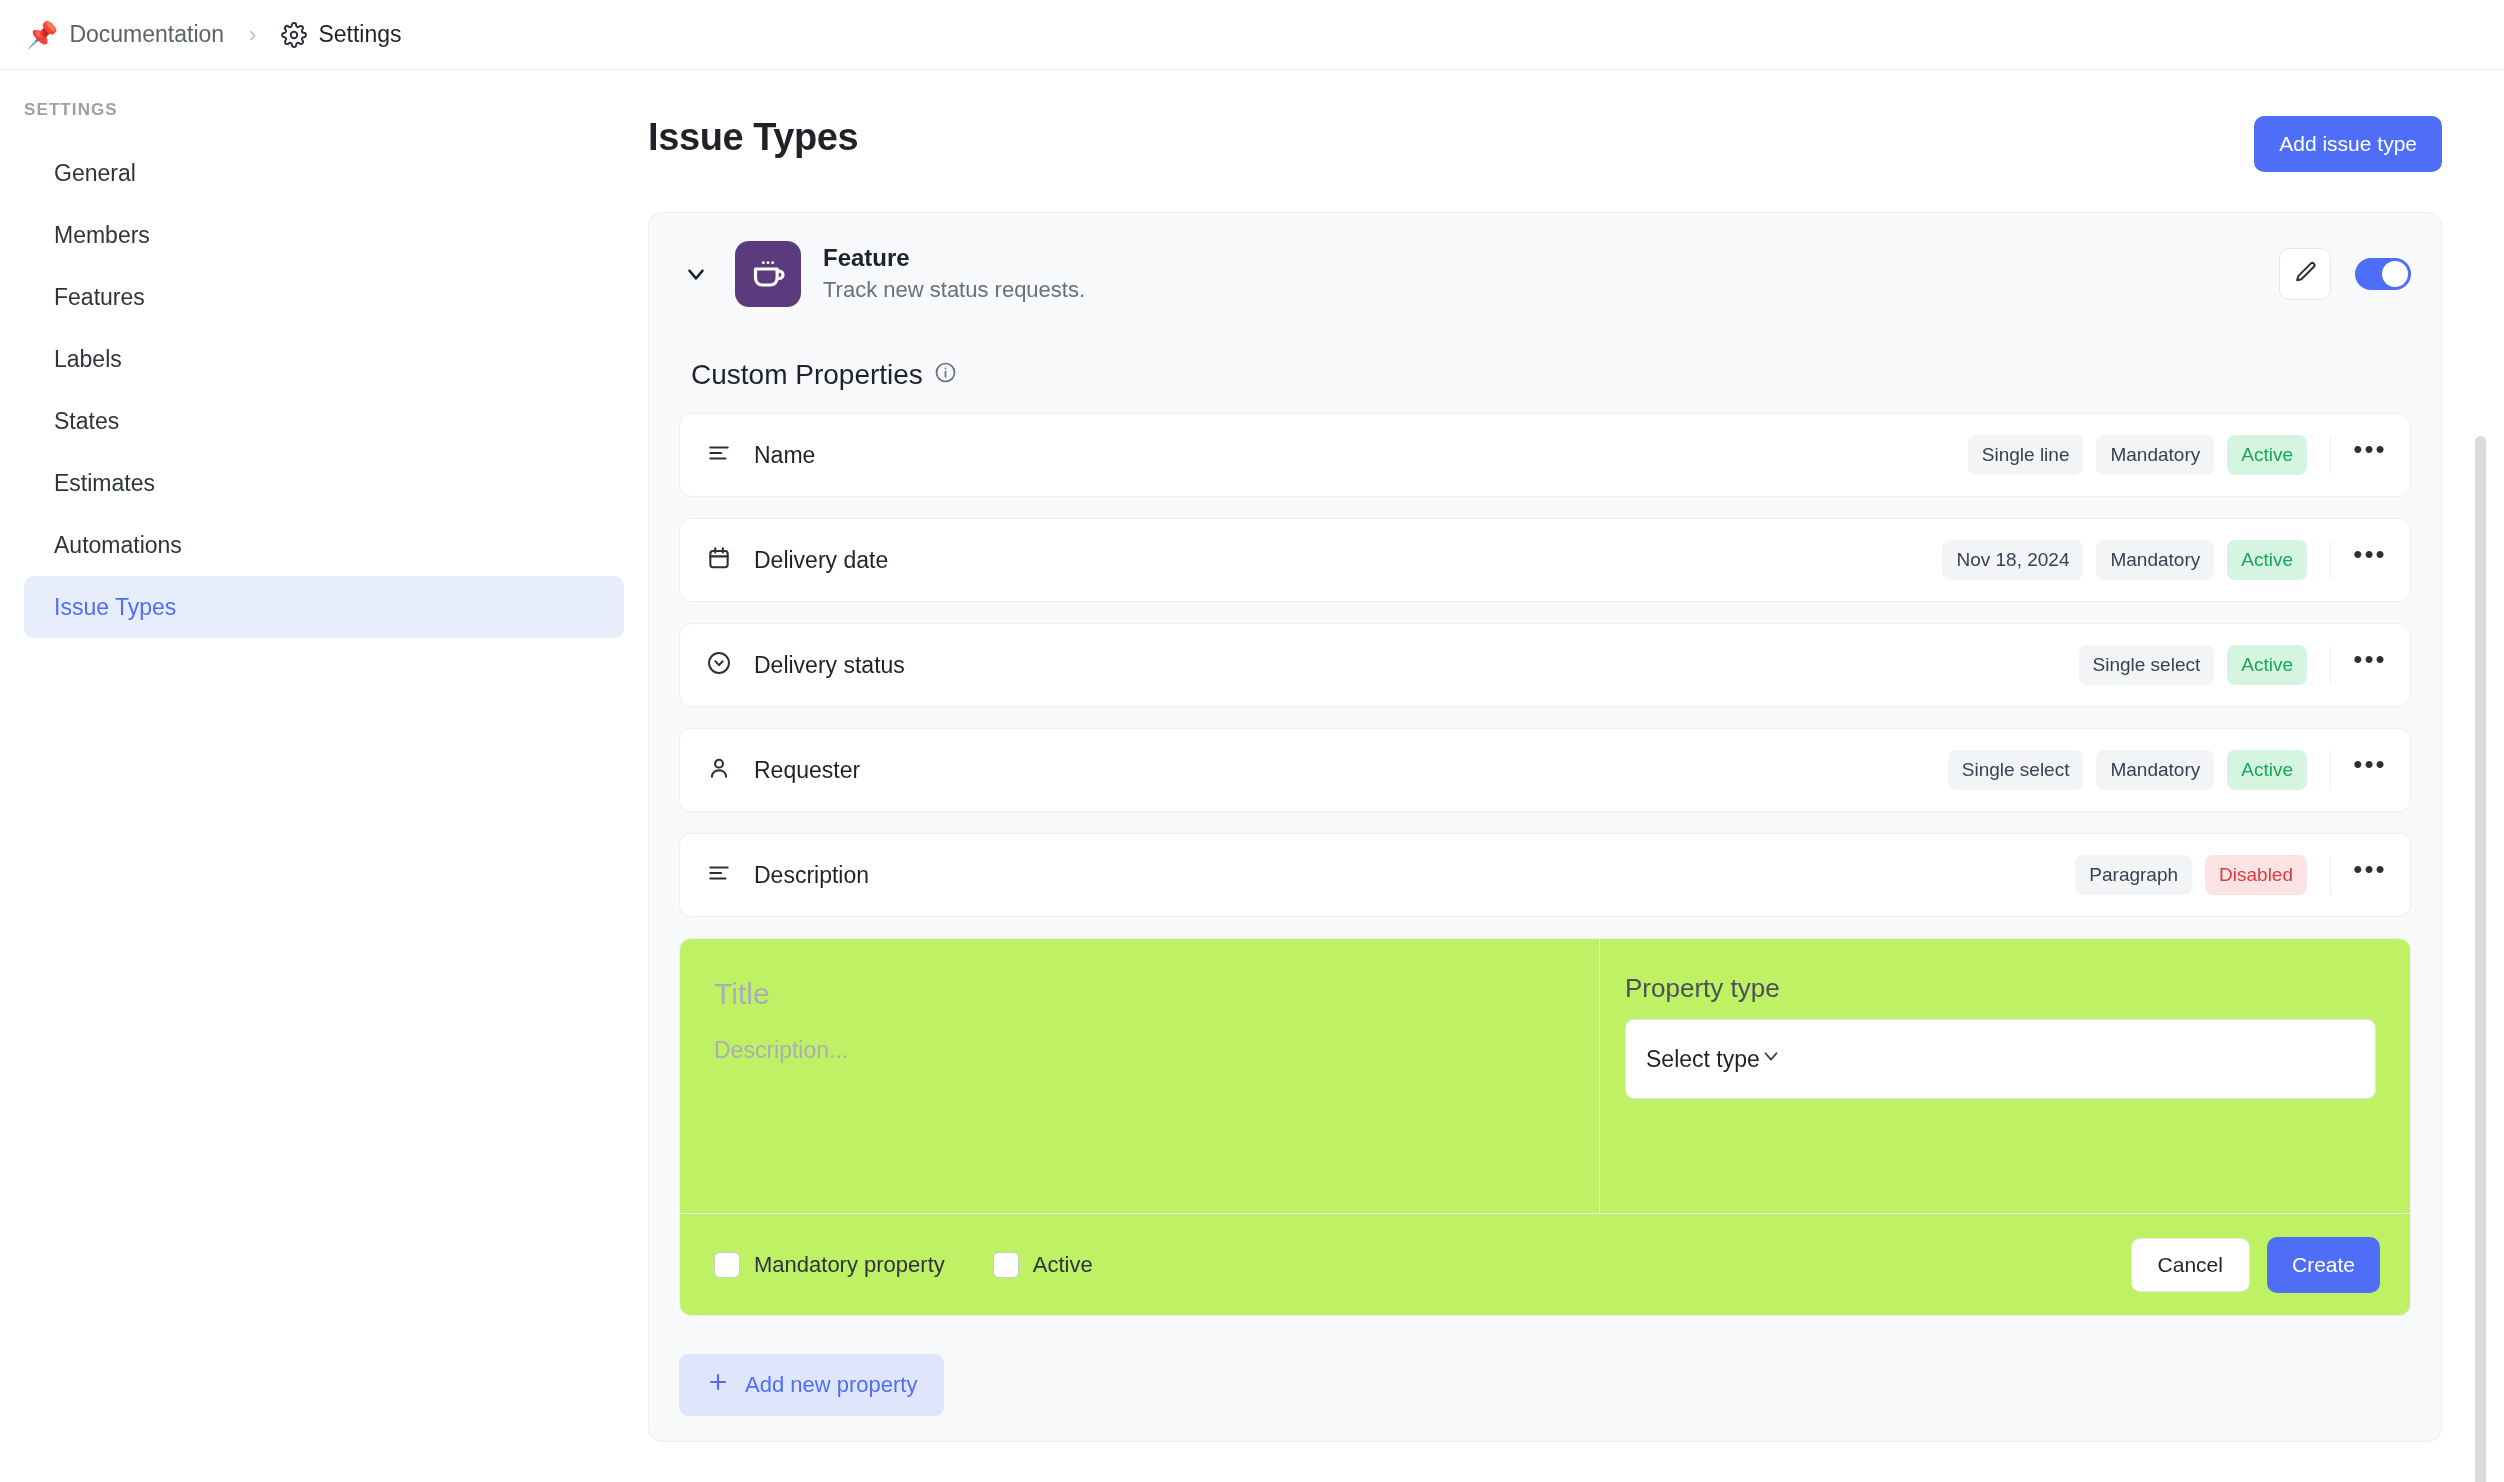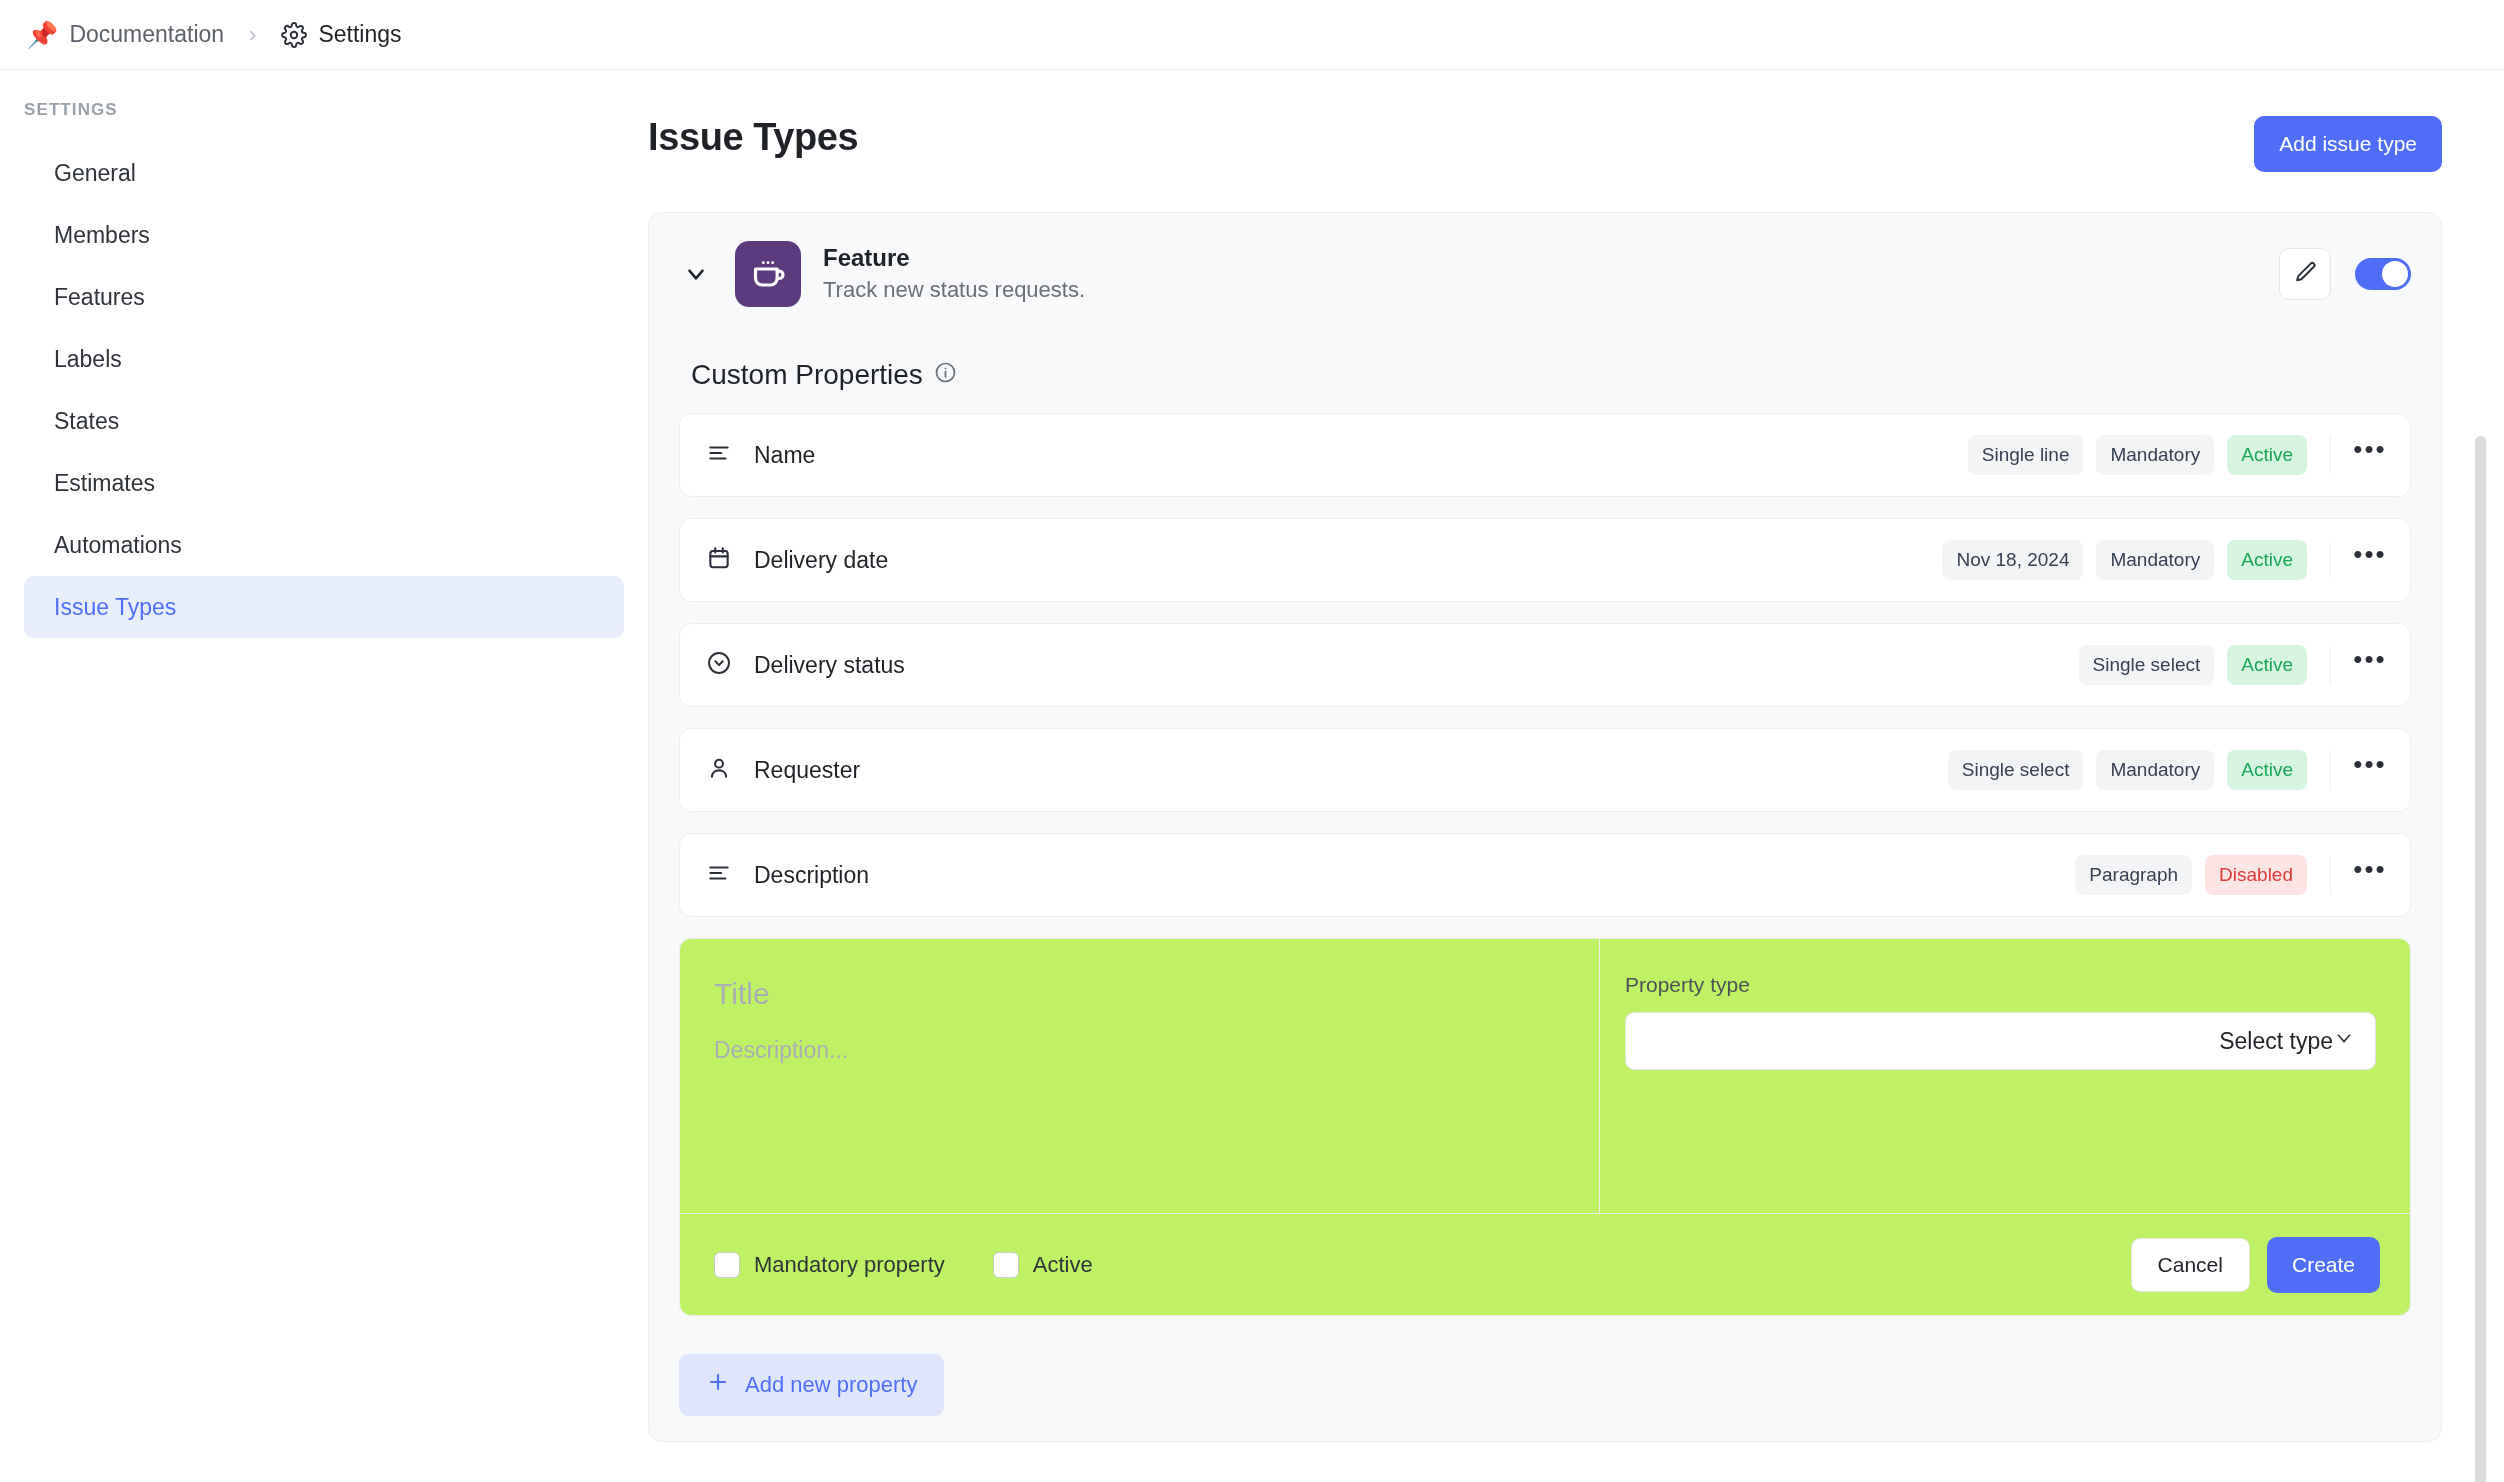"Property type" .field-label { font-size: 21px -> 26px }
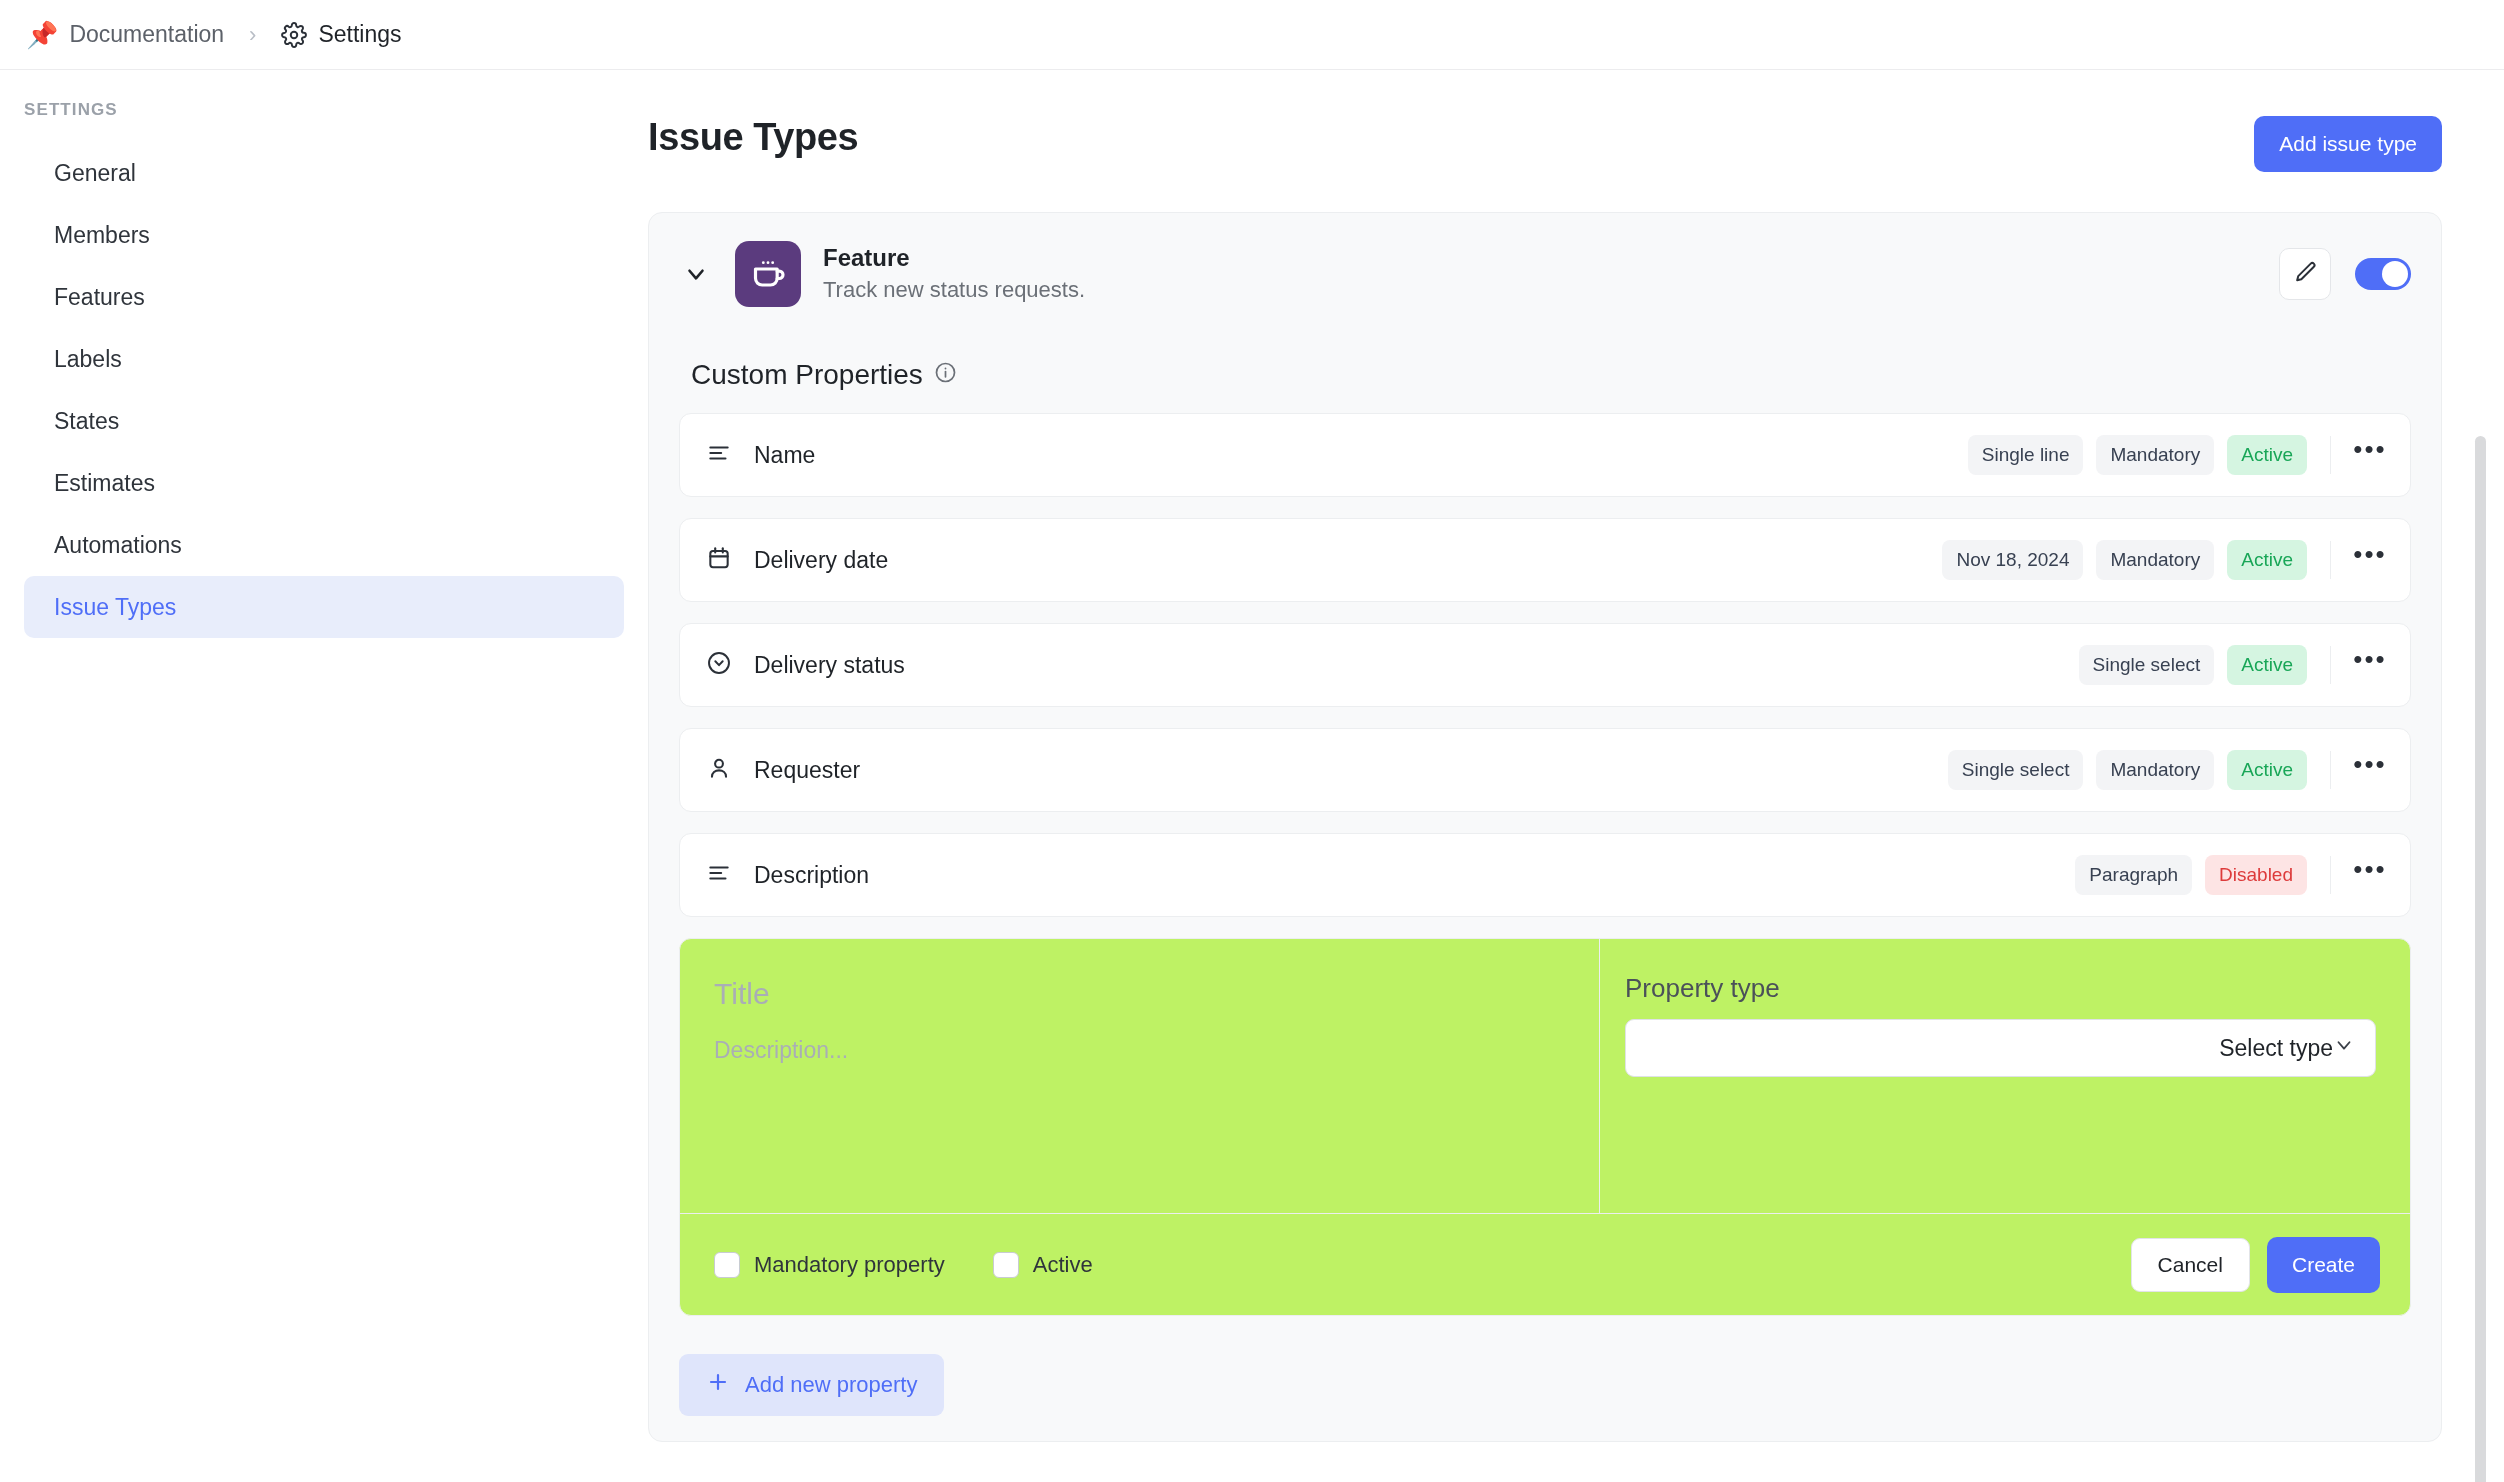"Select type" .select { height: 58px -> 80px; justify-content: flex-end -> flex-start }
